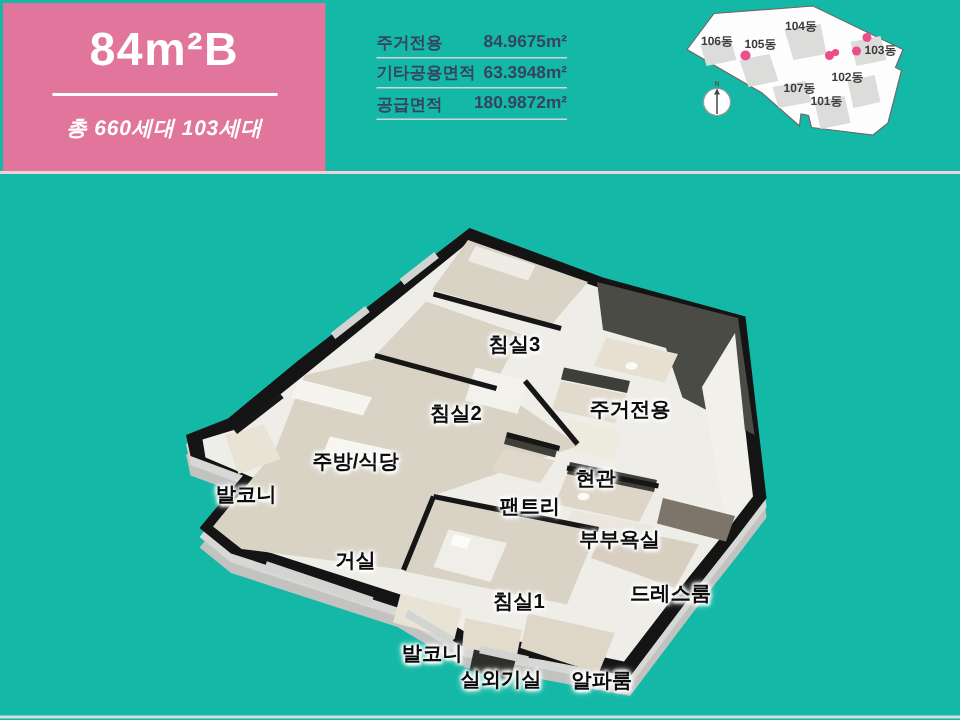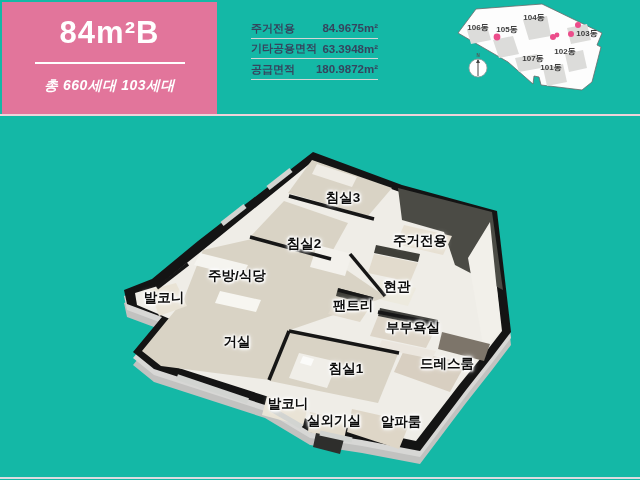"침실3" .room-label { margin-top: none -> 32px }
